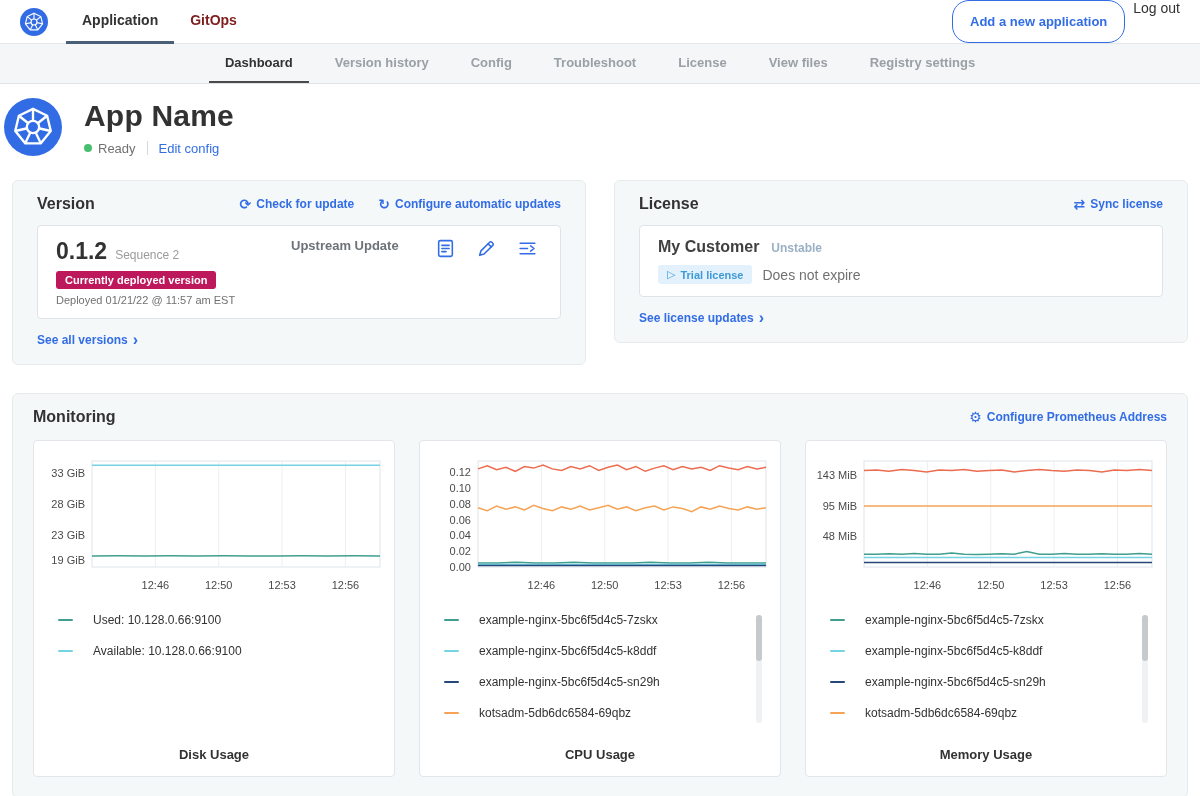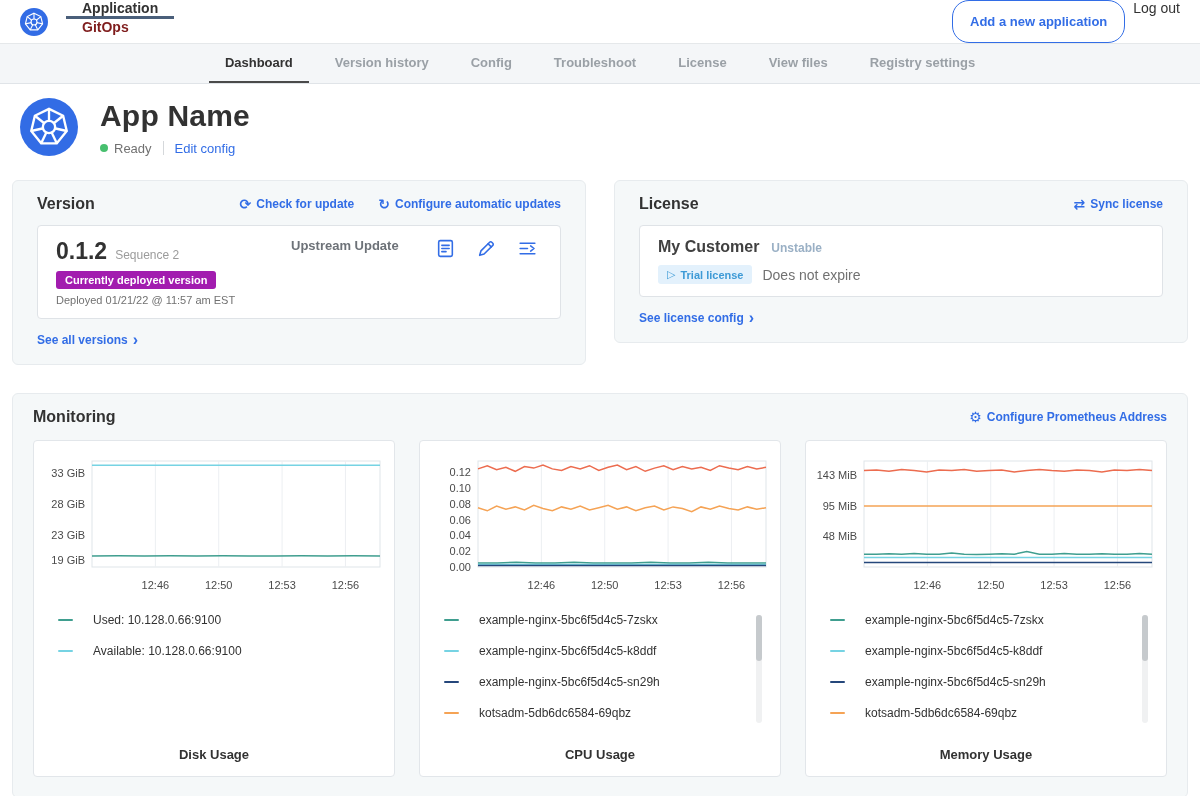"Application" .nav-tabs { flex-direction: column -> none }
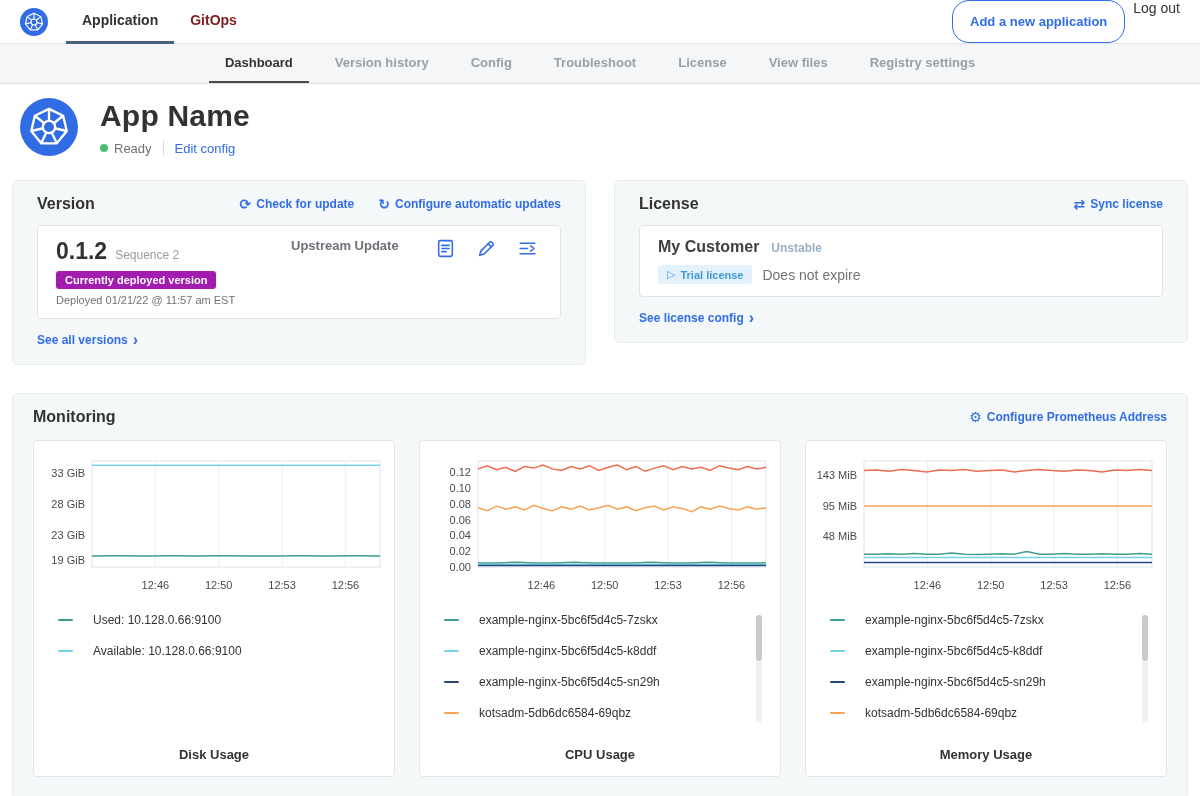"App Name" .app-header { padding: 14px 20px 18px -> 14px 4px 18px }
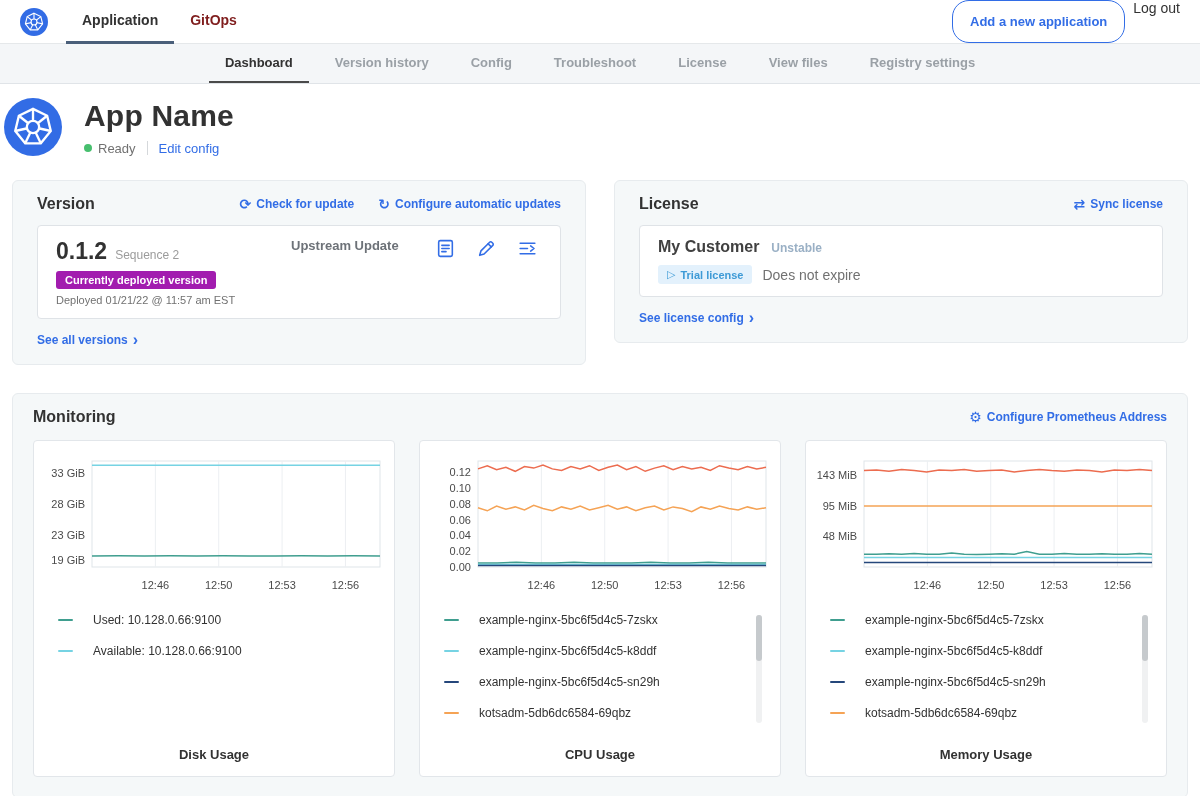"Currently deployed version" .deployed-badge { background: #a21caf -> #be185d }
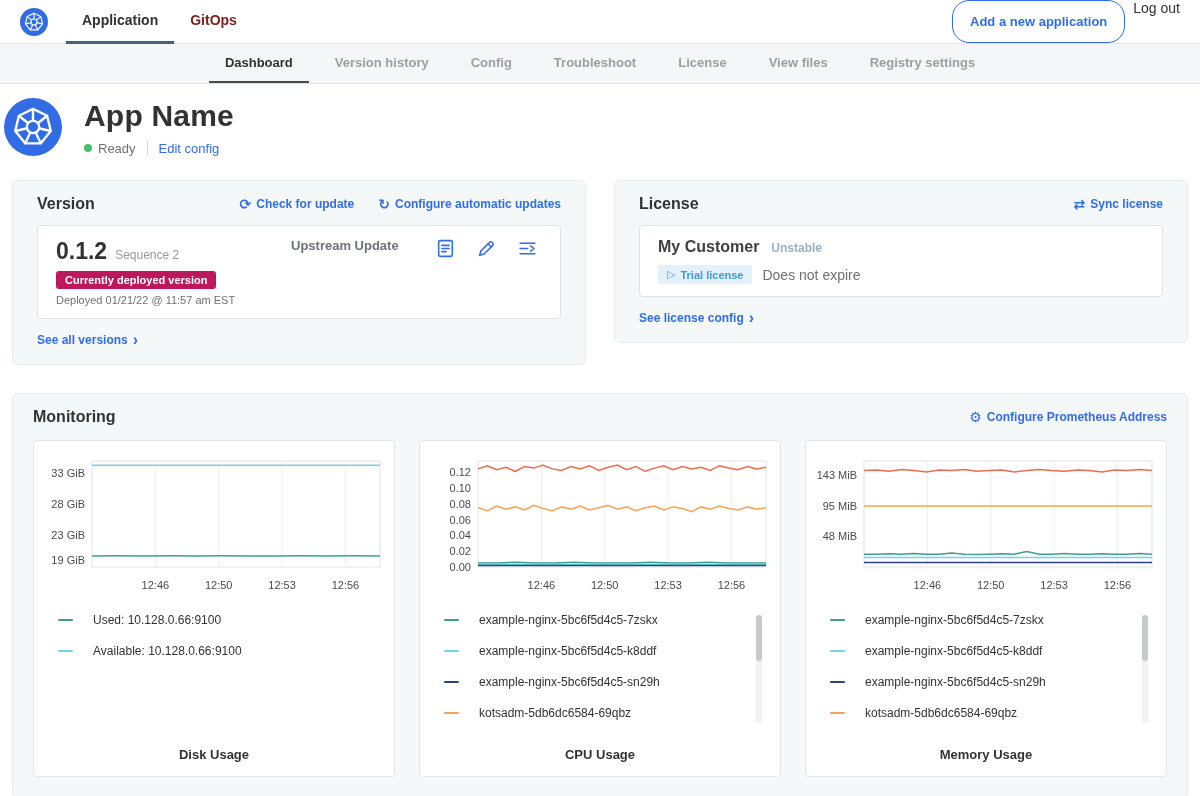"See license config" span { text: config -> updates }
